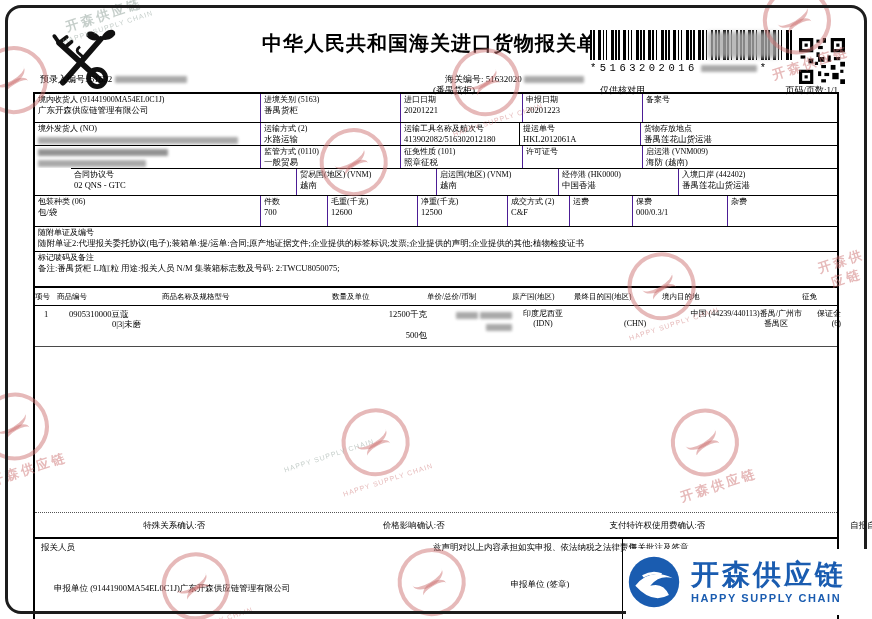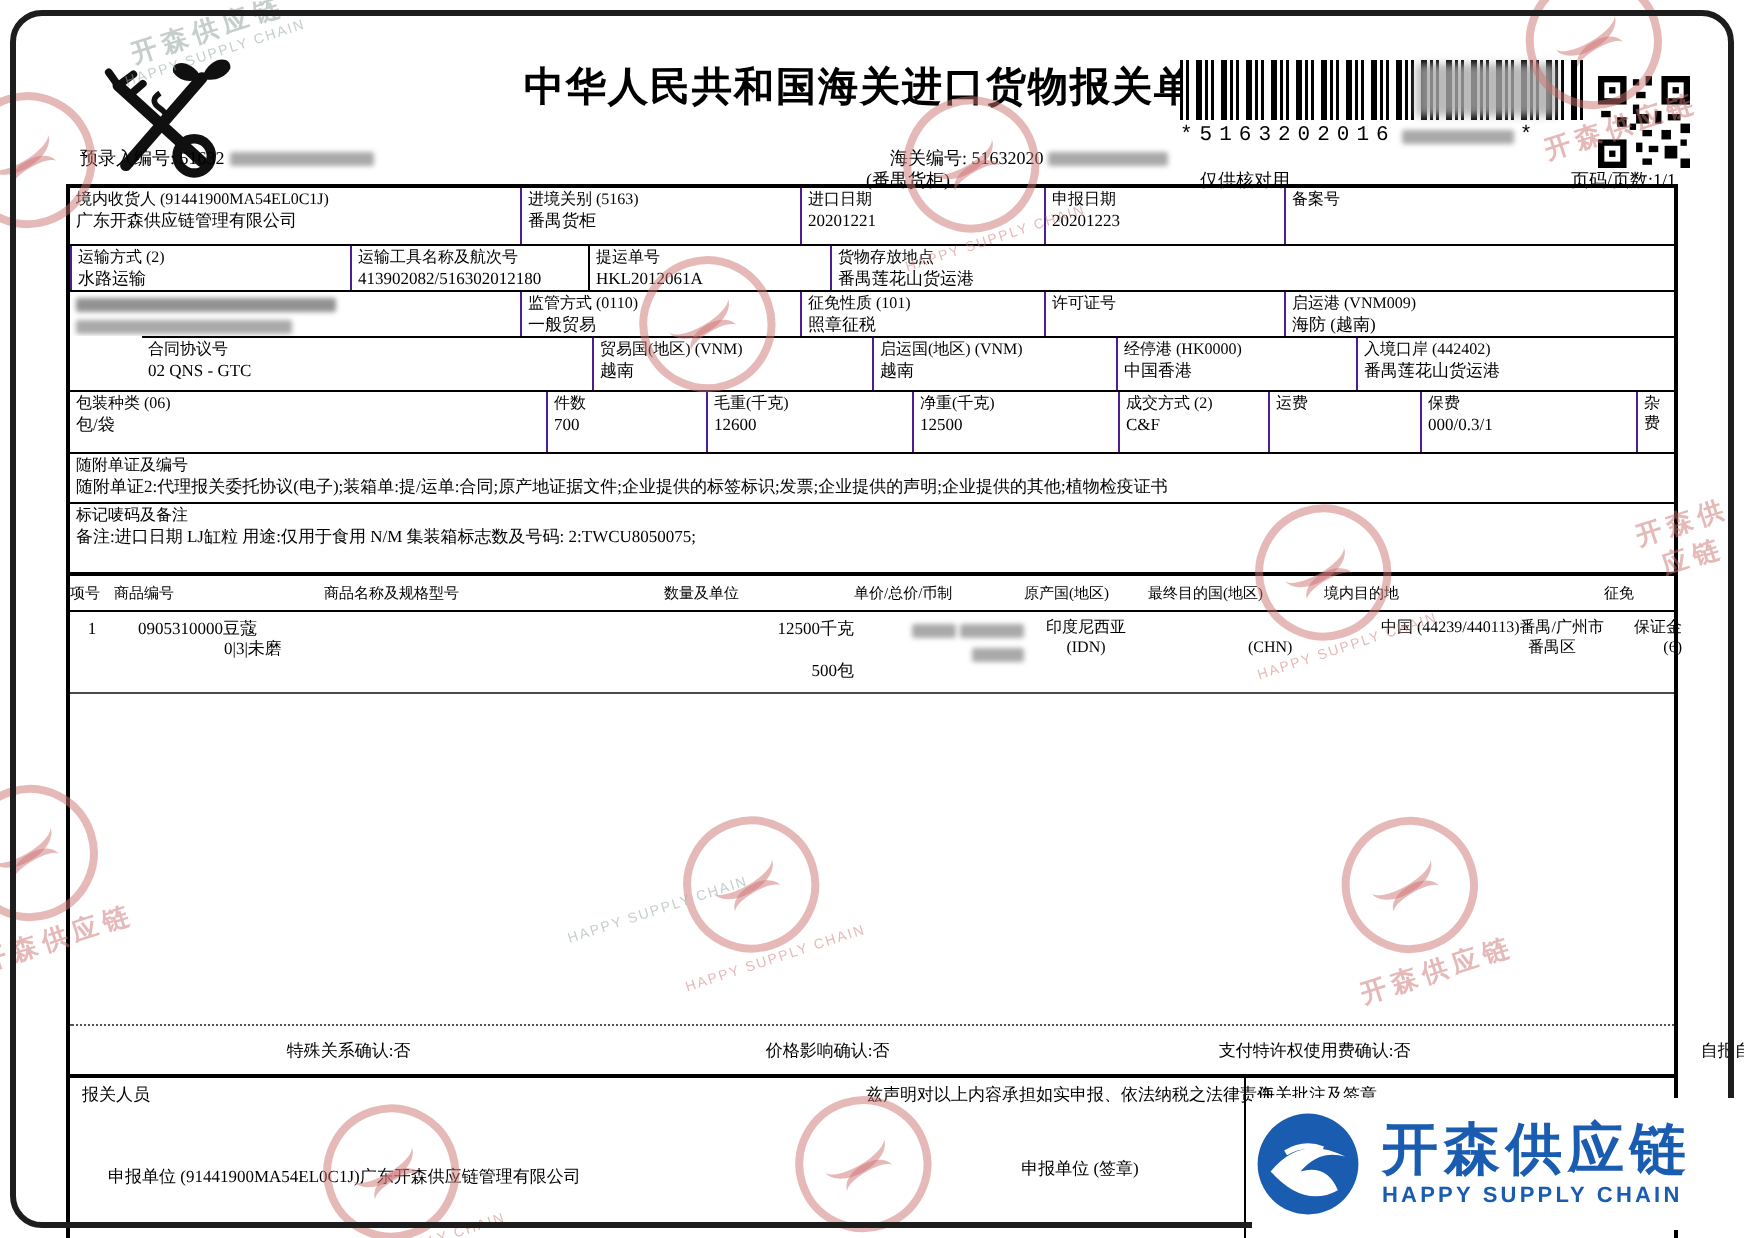"境外发货人 (NO)" div.cell { html: none -> <div> <span>境外发货人 (NO)</span> <span><span></span></span> </div> }
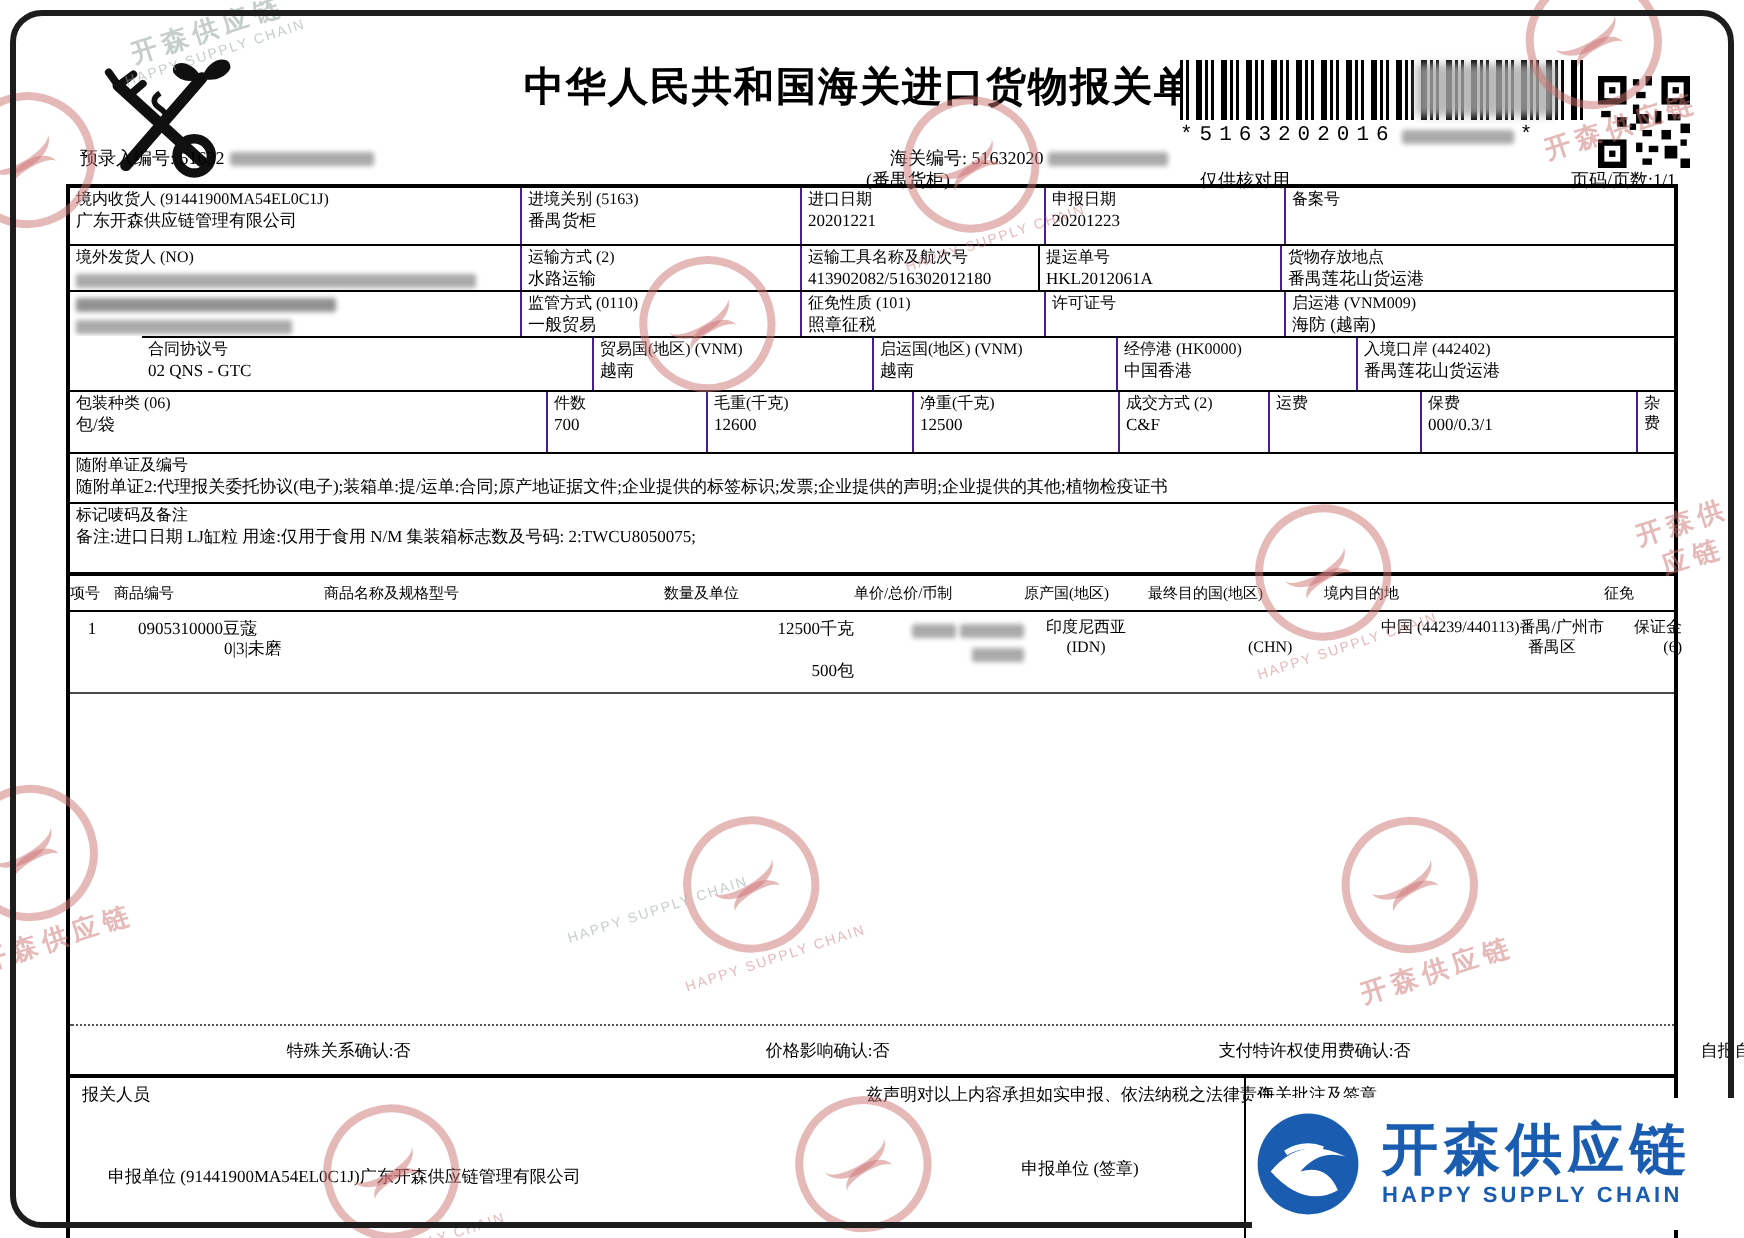"包装种类 (06)" .hE { gap: 13px -> none }
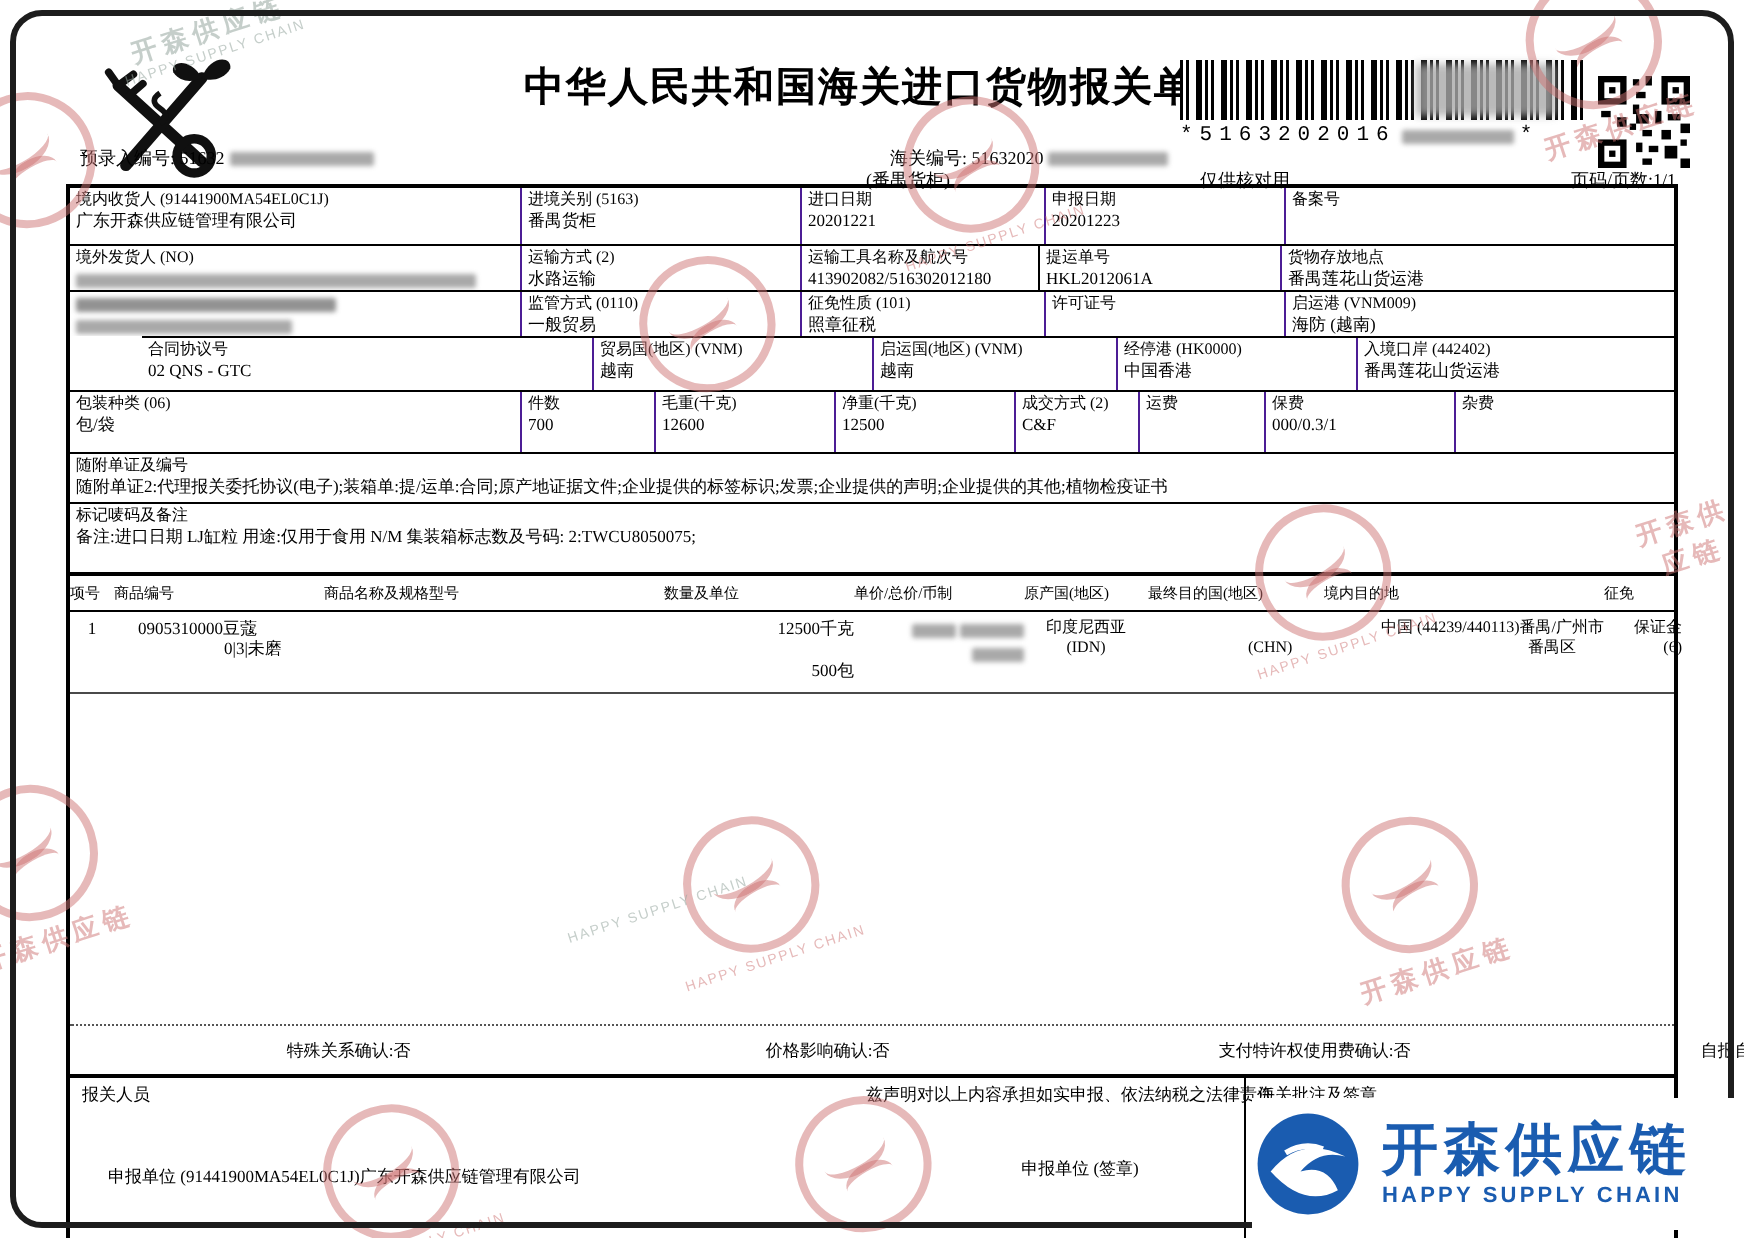"备注:进口日期 LJ缸粒 用途:仅用于食用 N/M 集装箱标志数及号码:" span.val { text: :进口日期 LJ缸粒 用途:仅用于食用 -> :番禺货柜 LJ缸粒 用途:报关人员 }
